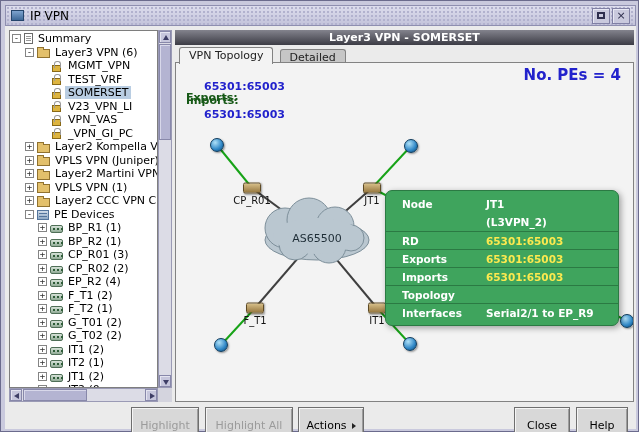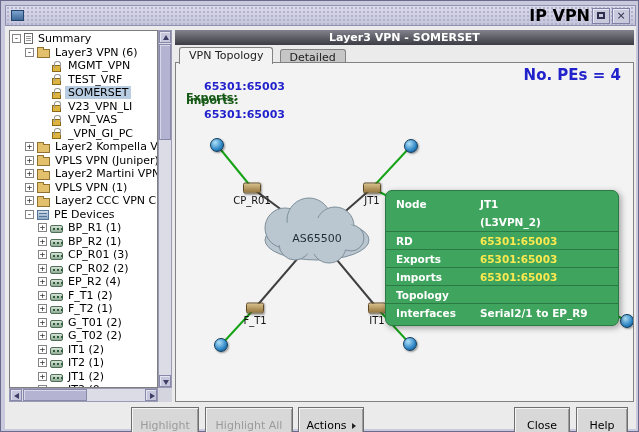"IP VPN" .title-text { font-size: 16px -> 12px; font-weight: bold -> normal; text-align: right -> none }
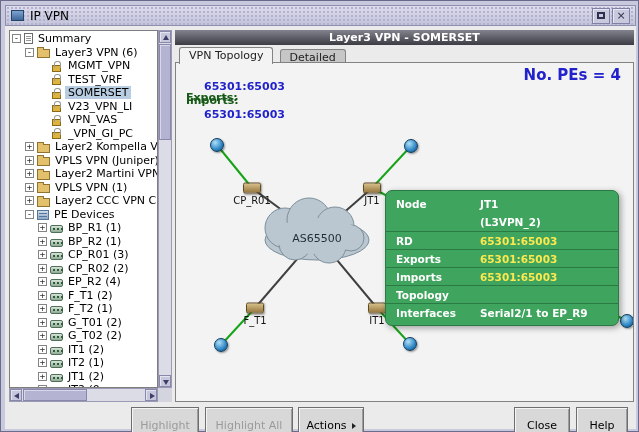"Node" .tiprow { padding: 1px 10px -> 1px 16px }
